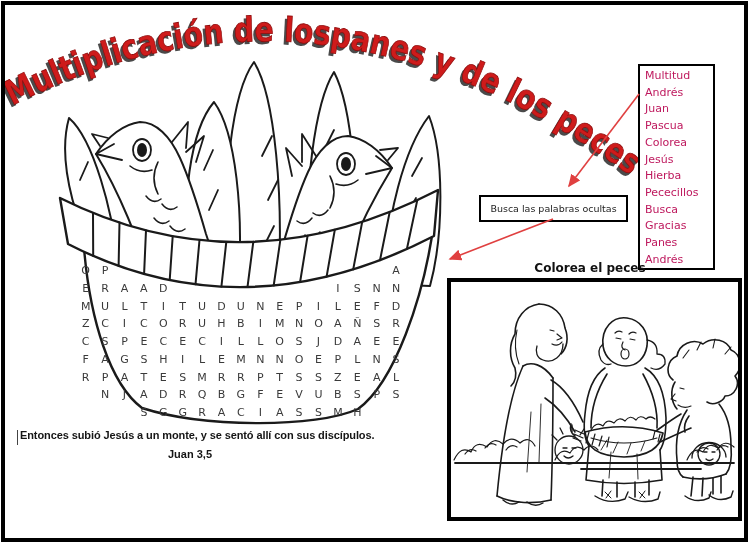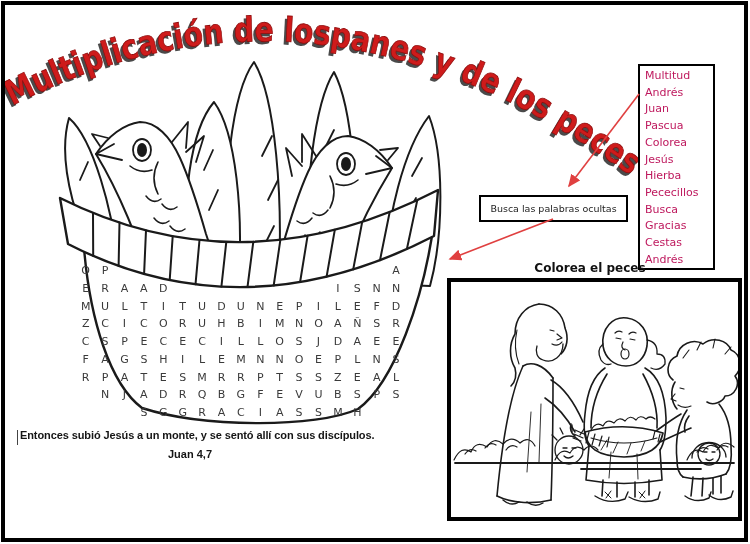"Cestas" div { text: Cestas -> Panes }
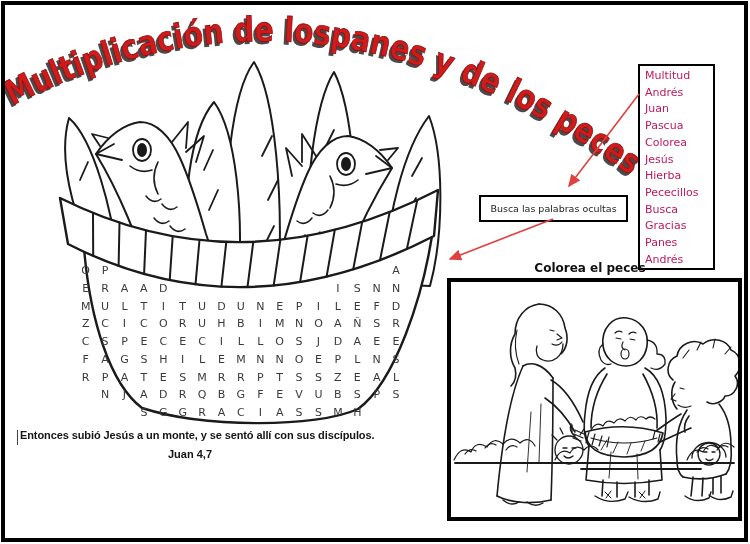"Juan 4,7" div.verse-ref { text: 4,7 -> 3,5 }
